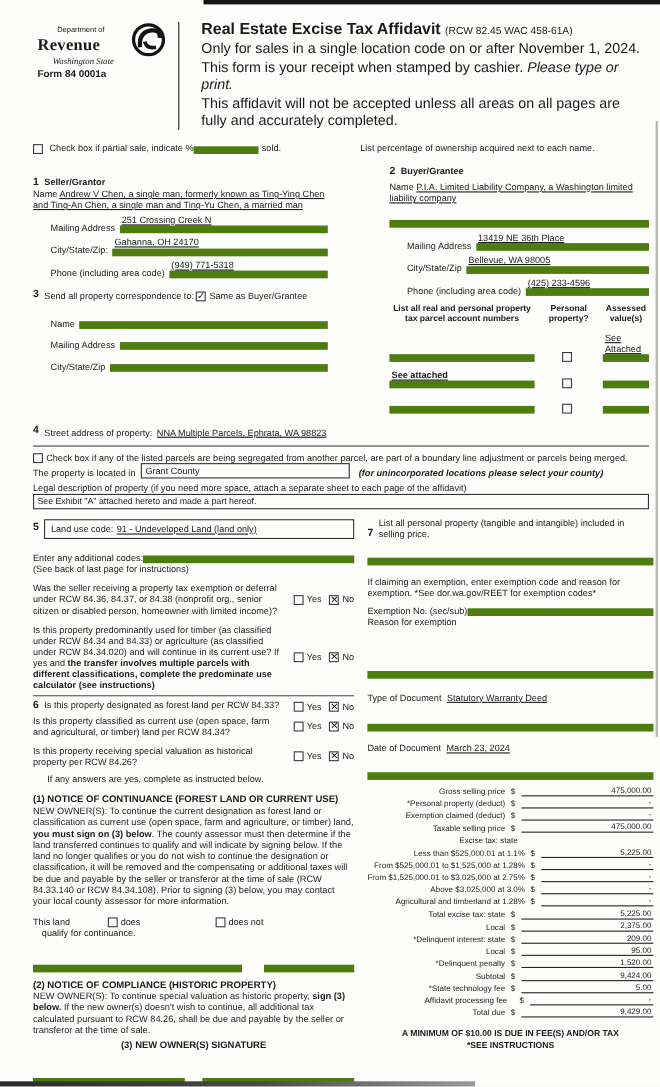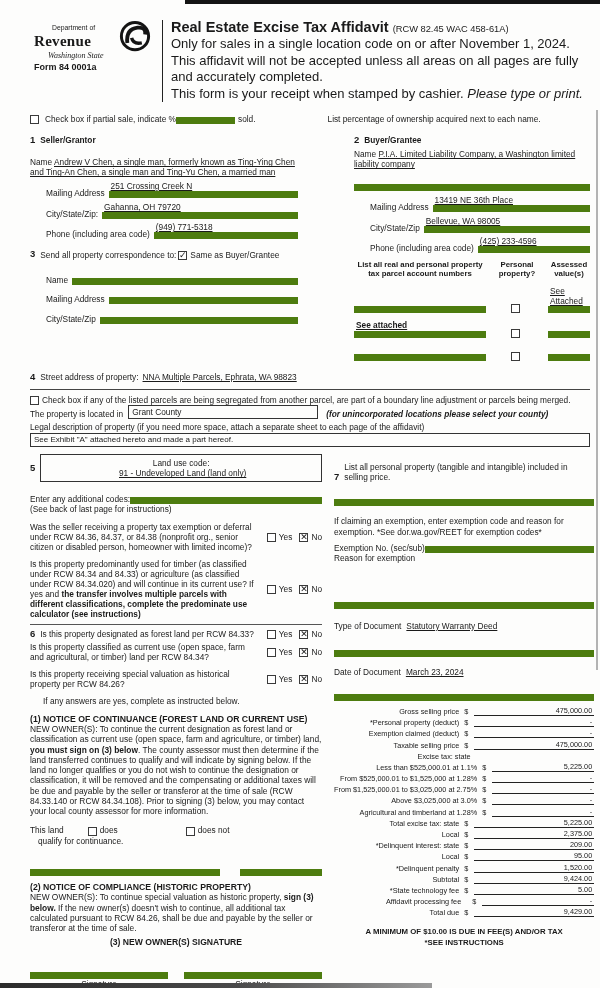"Real Estate Excise Tax Affidavit" .hdr-title { padding-left: 8px -> 20px }
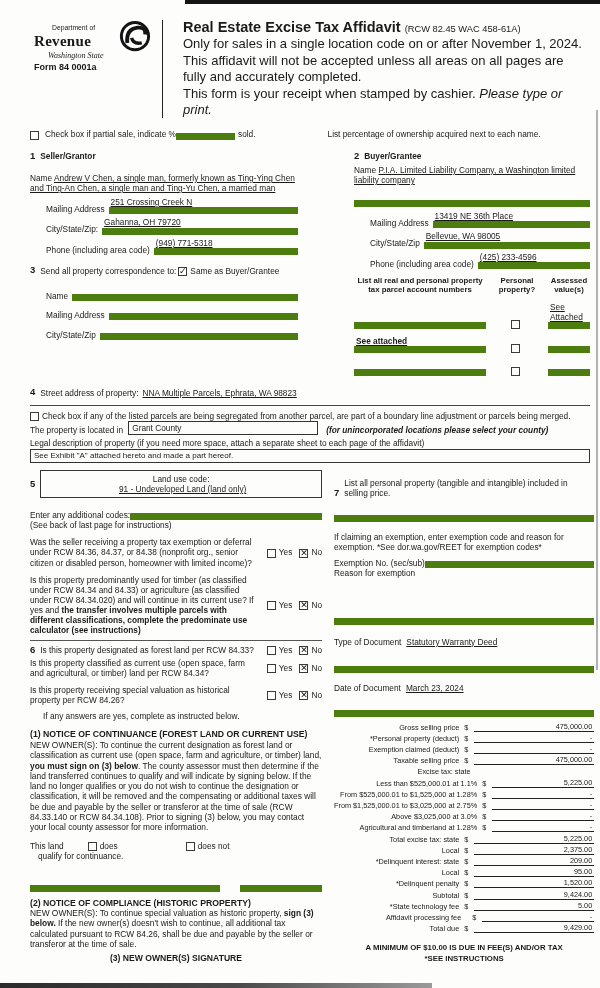"This affidavit will not be" div.nt { order: before "This form is your receipt" -> after "This form is your receipt" }
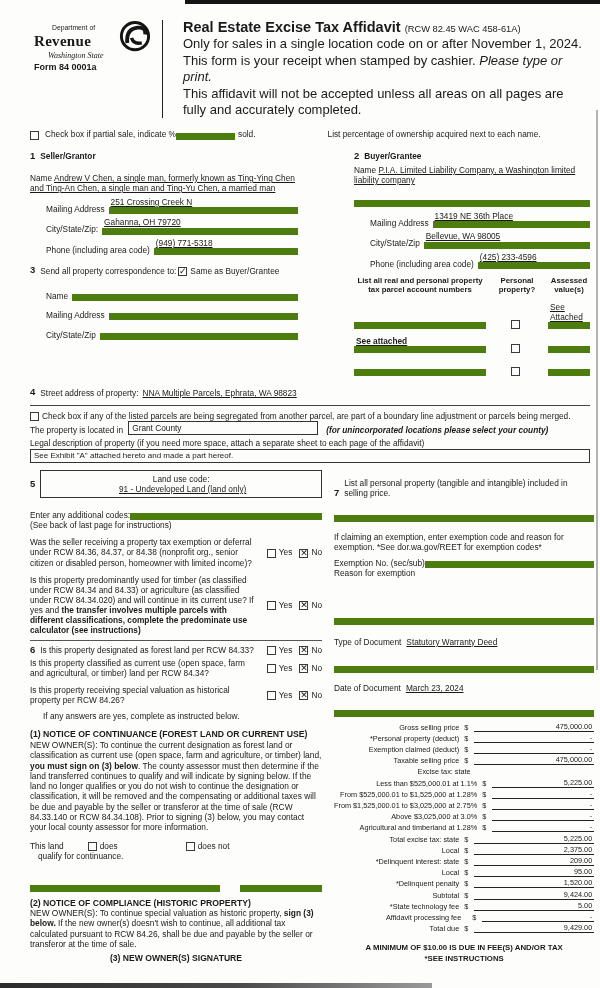"1 Seller/Grantor" div { margin-top: 2px -> 12px }
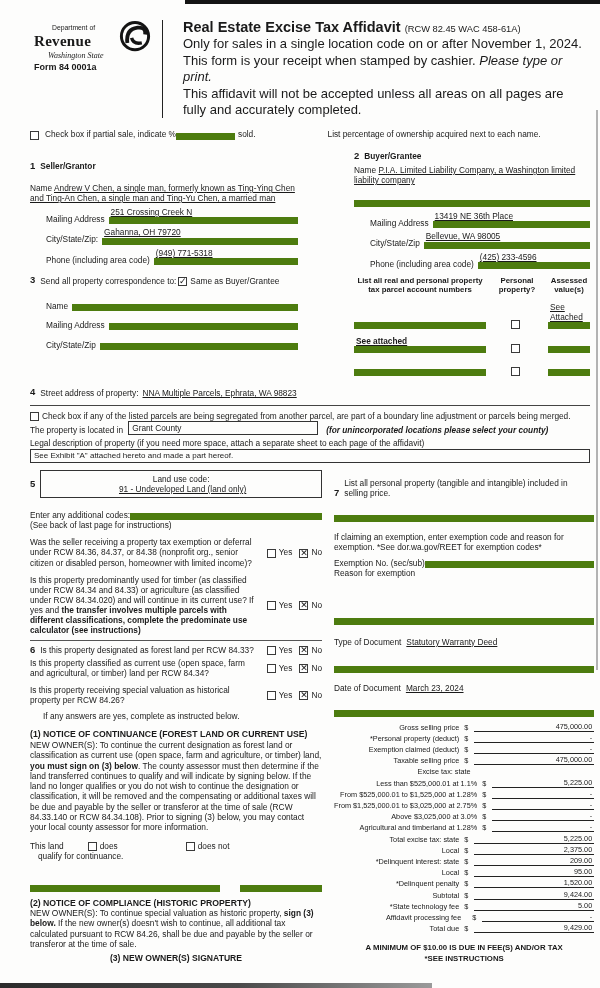"Name Andrew V Chen, a" div { margin-top: 12px -> 0 }
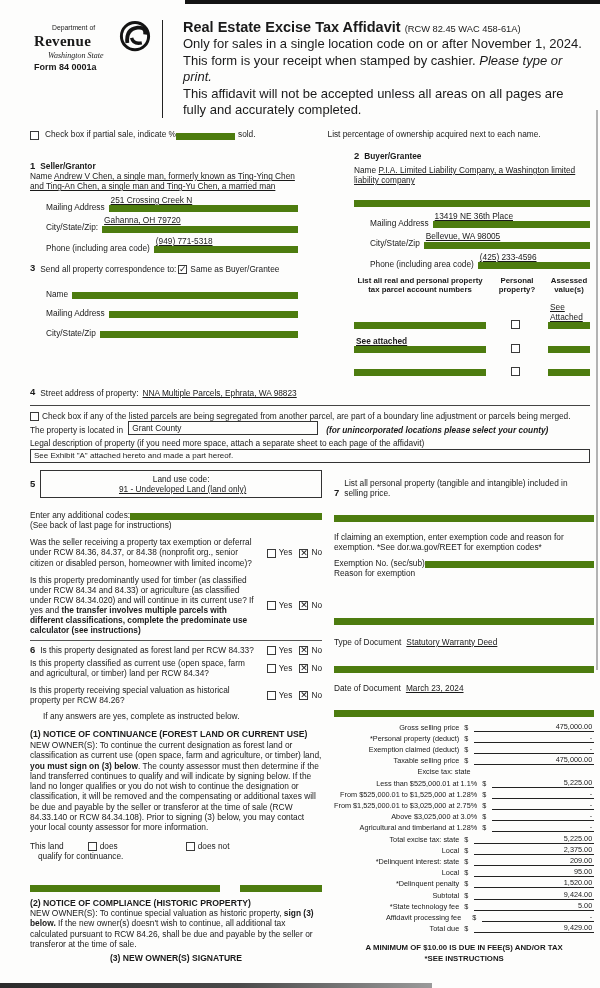"Gahanna, OH 79720" span.uval { text: 79720 -> 24170 }
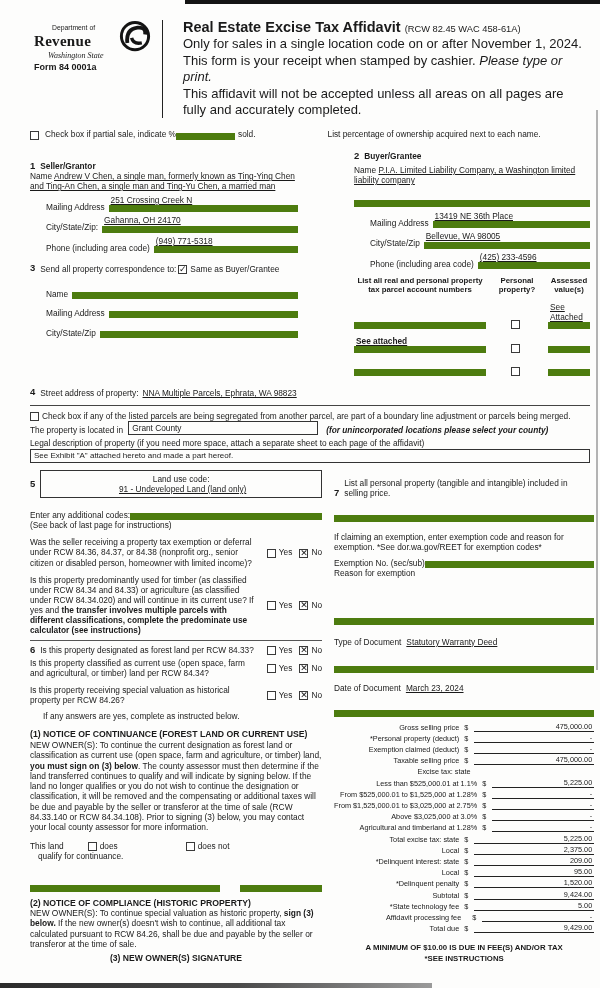"Land use code:" span.luc-box { flex-direction: column -> none }
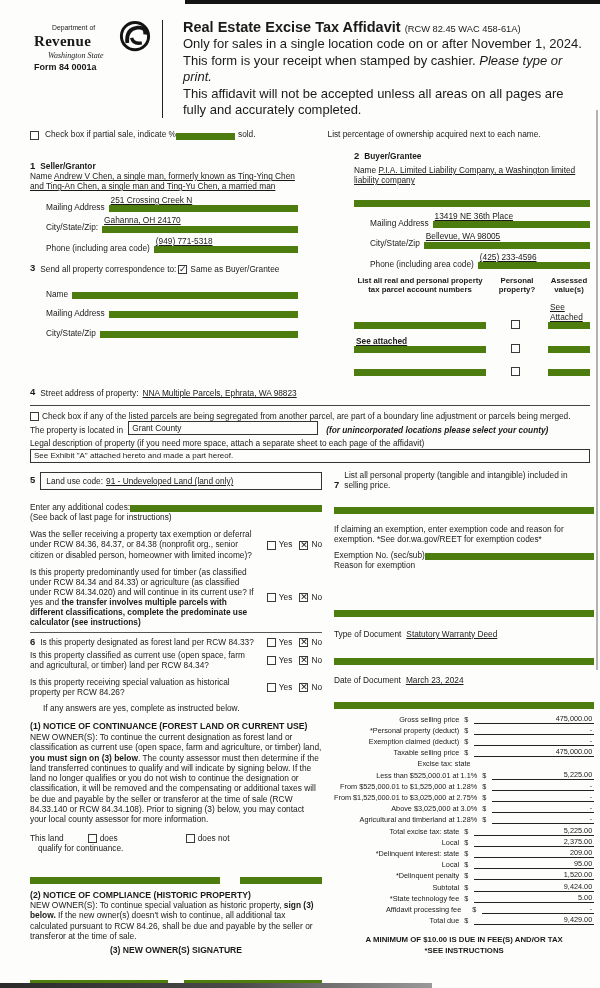"does" span.row { margin-left: 24px -> 34px }
